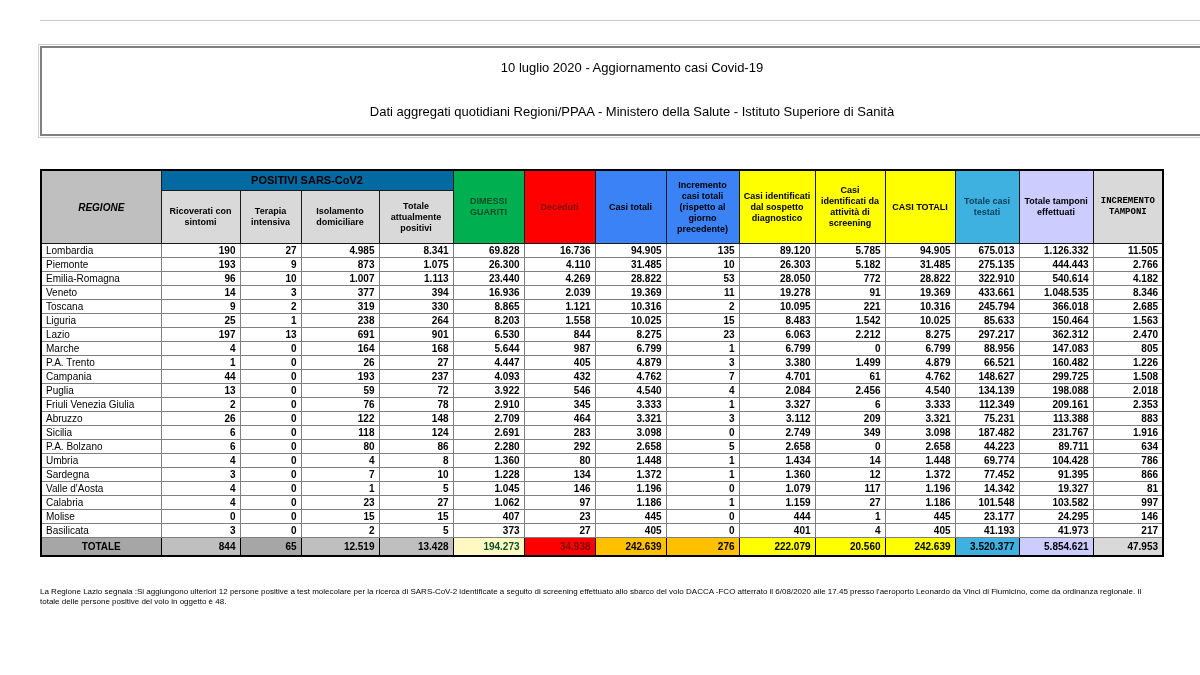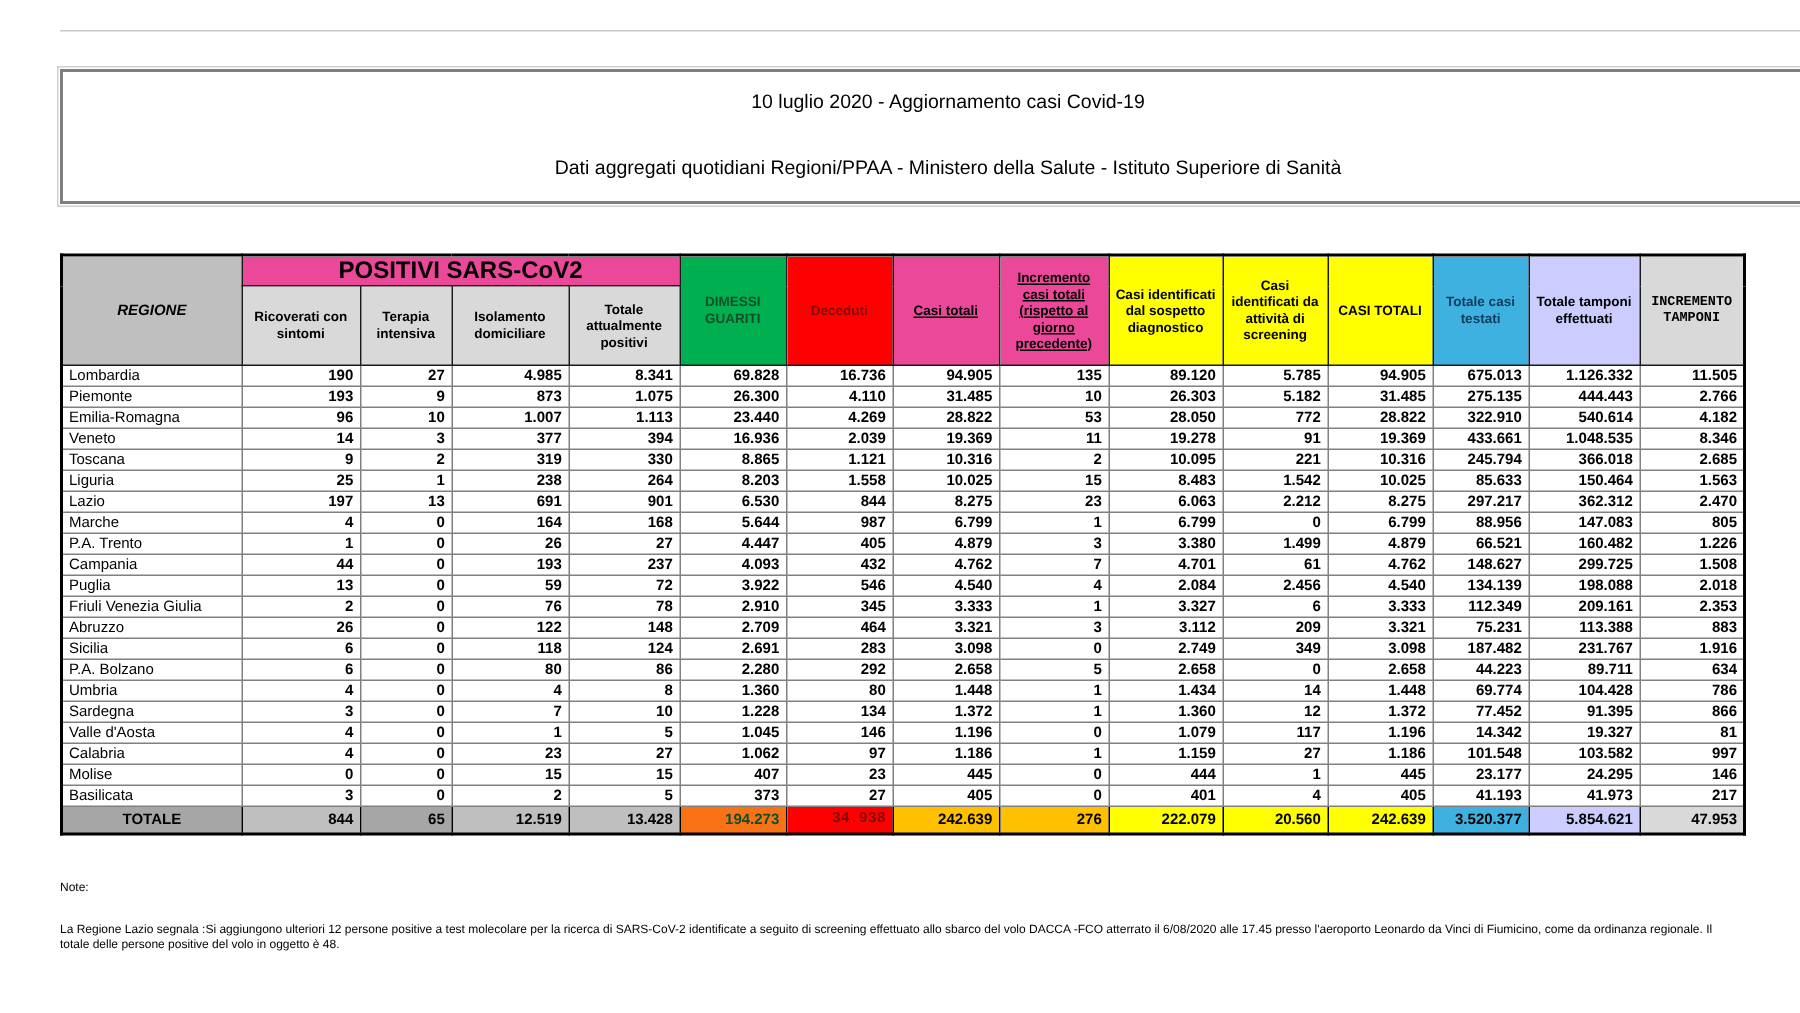"POSITIVI SARS-CoV2" th.group { background: #ec4899 -> #0369a1; font-size: 16px -> 11px }
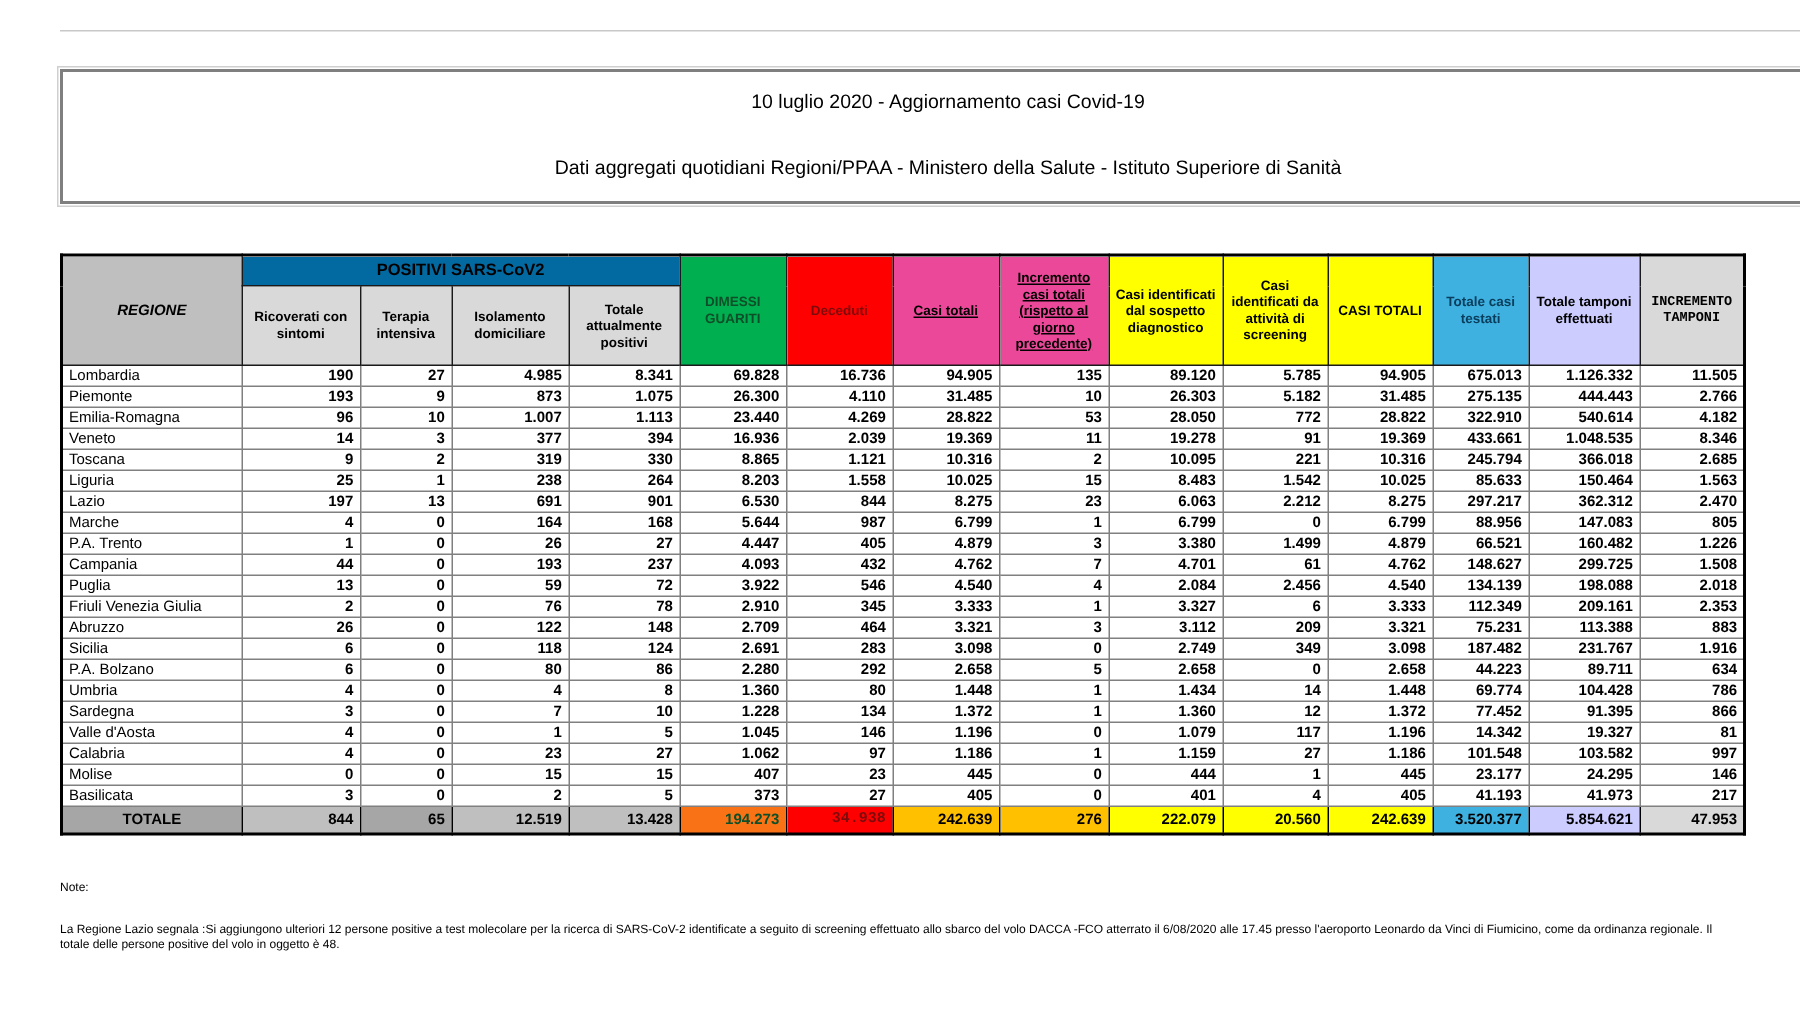"Incremento casi totali (rispetto al" th.orange { background: #ec4899 -> #3b82f6; text-decoration: underline -> none }
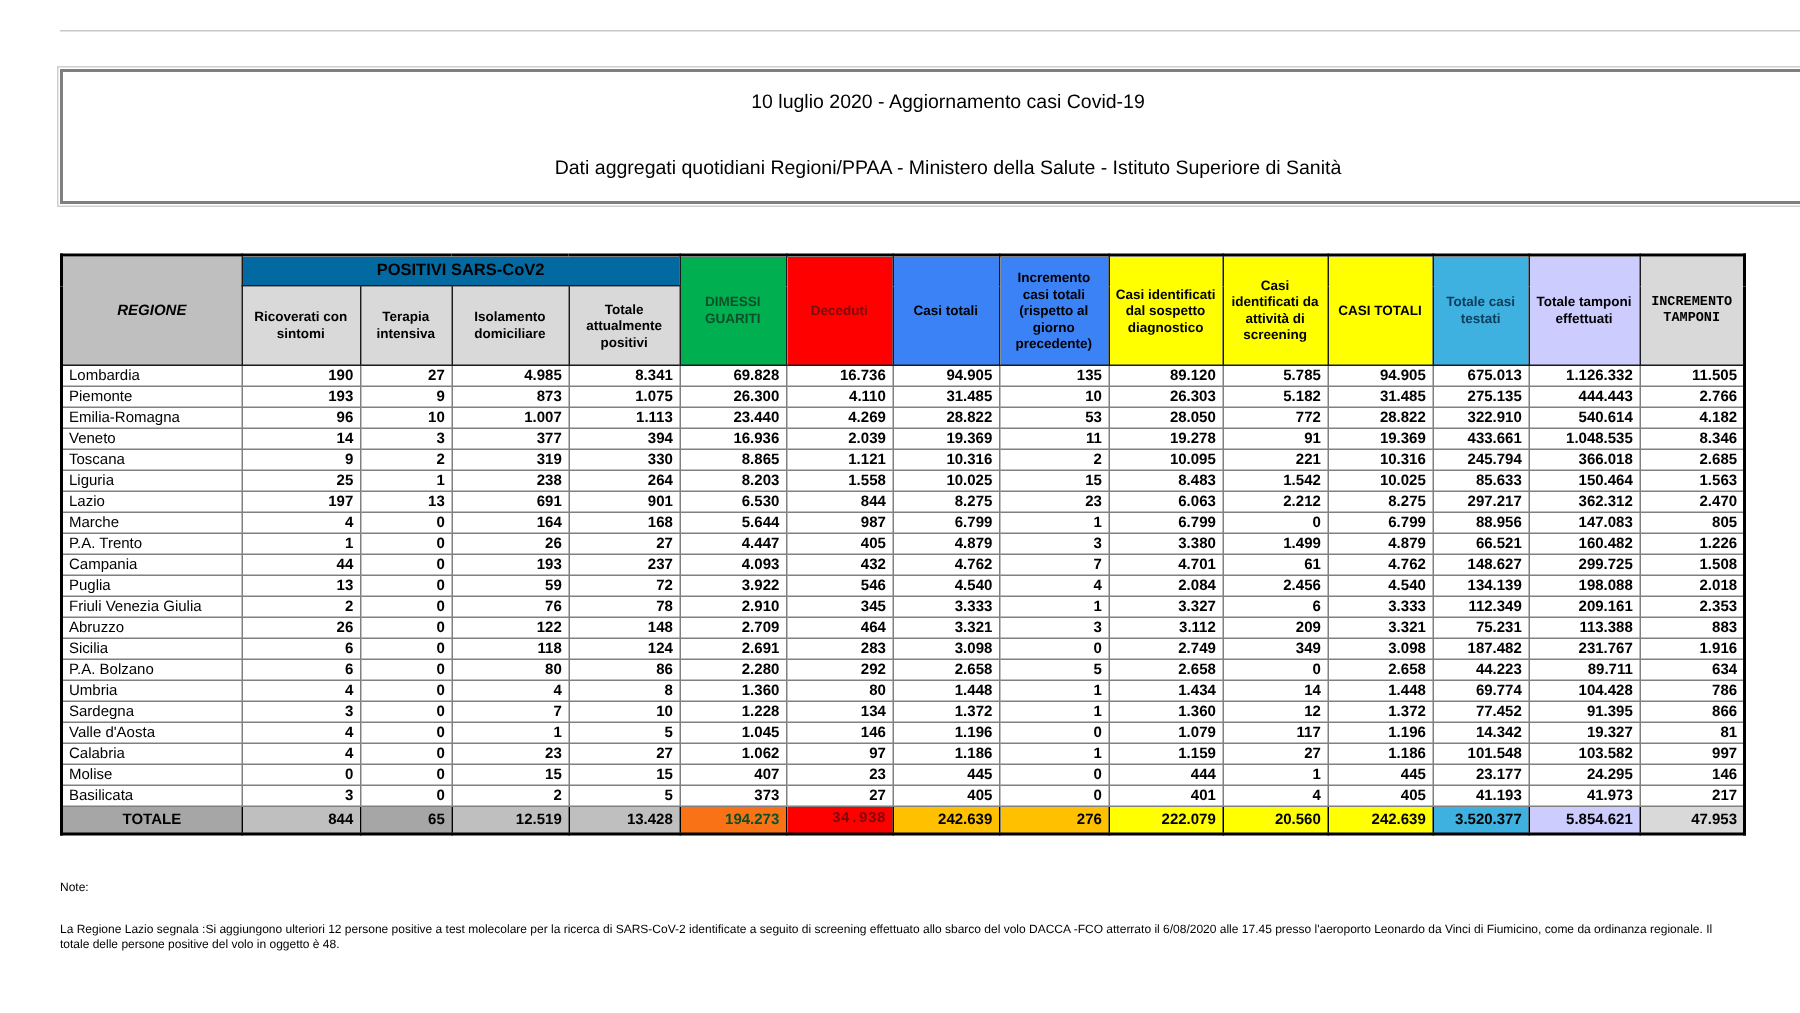"194.273" tr.trow td.c4 { background: #f97316 -> #fef9c3 }
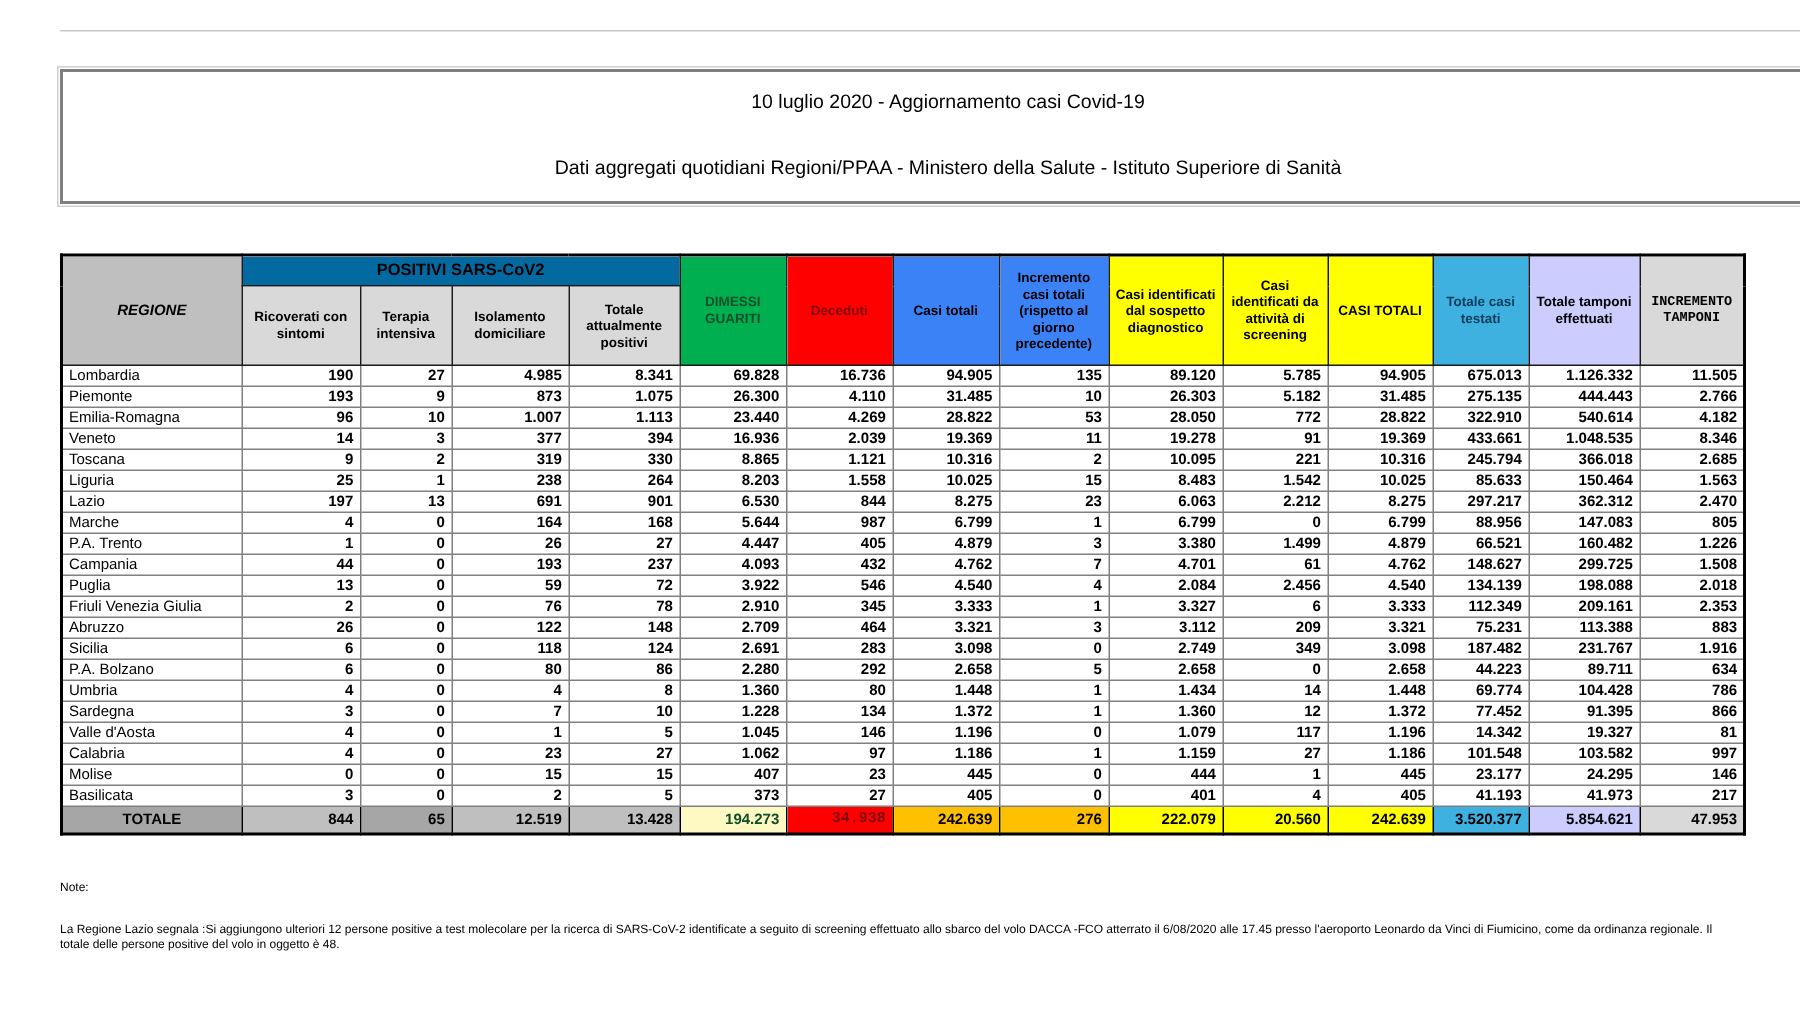"34.938" tr.trow td.c5 { font-family: Liberation Mono, monospace -> none }
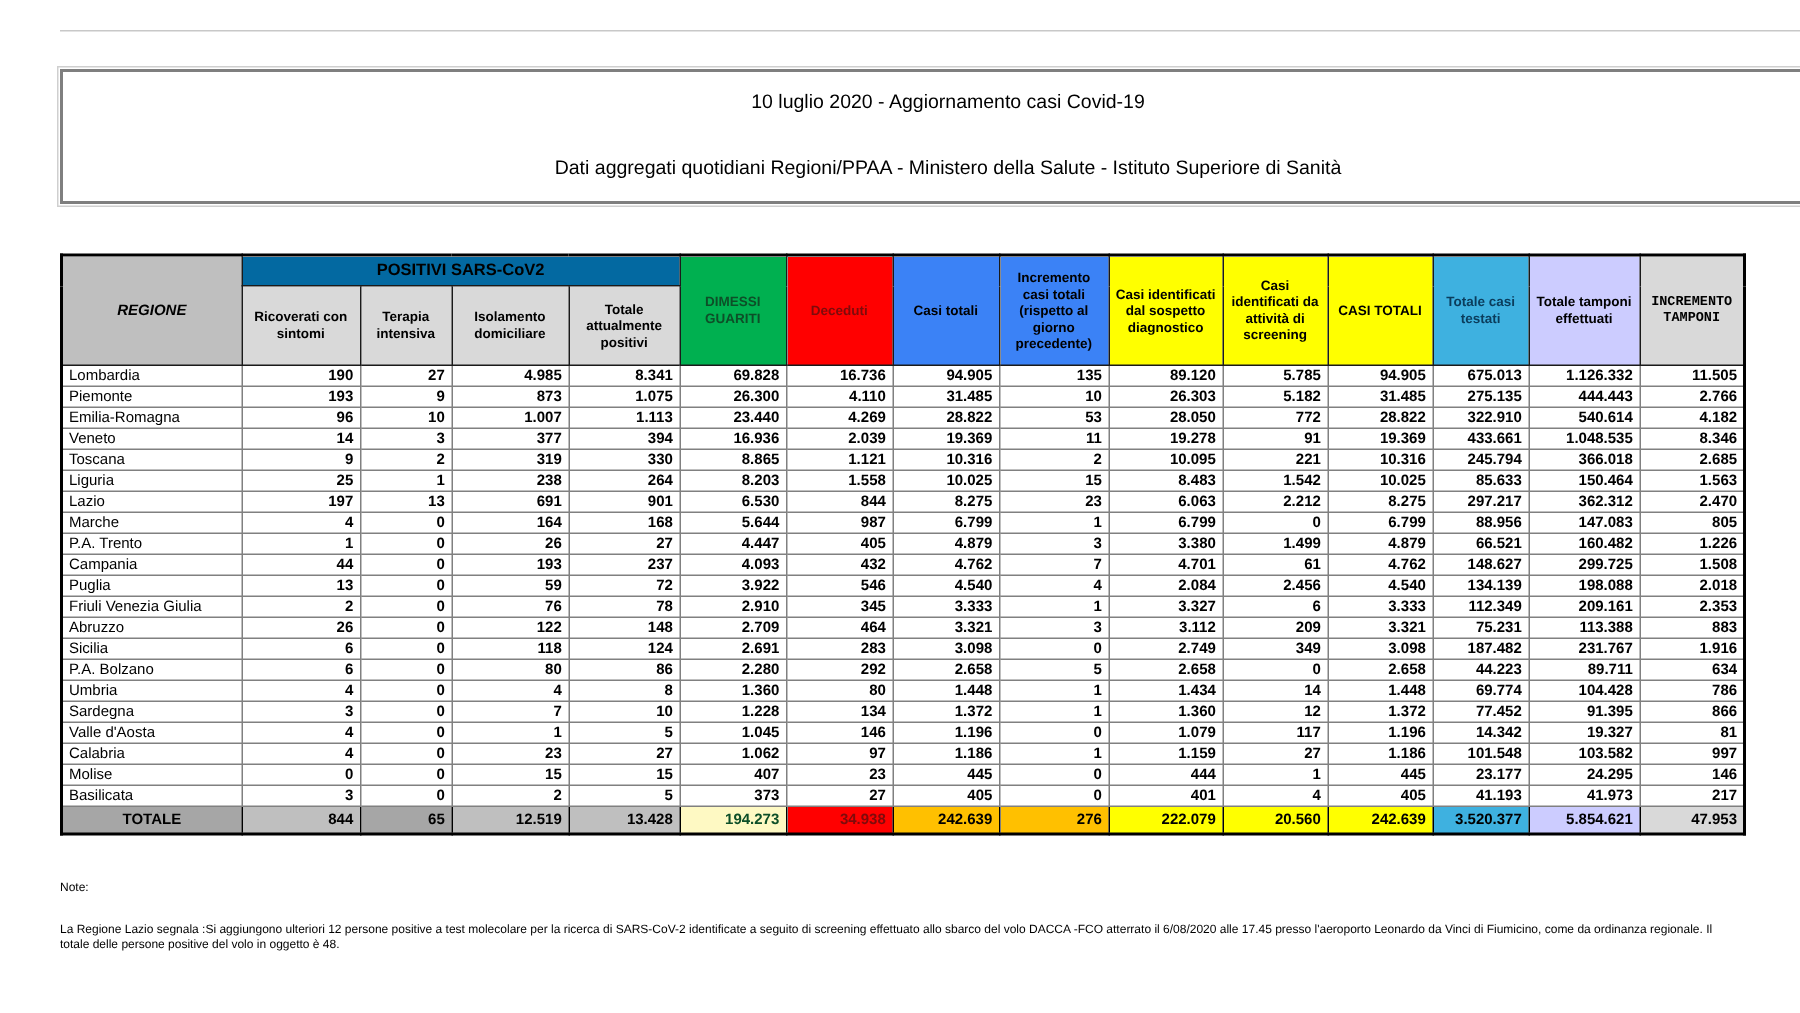"Note:" div.note-title { html: <div>Note:</div> -> none }
